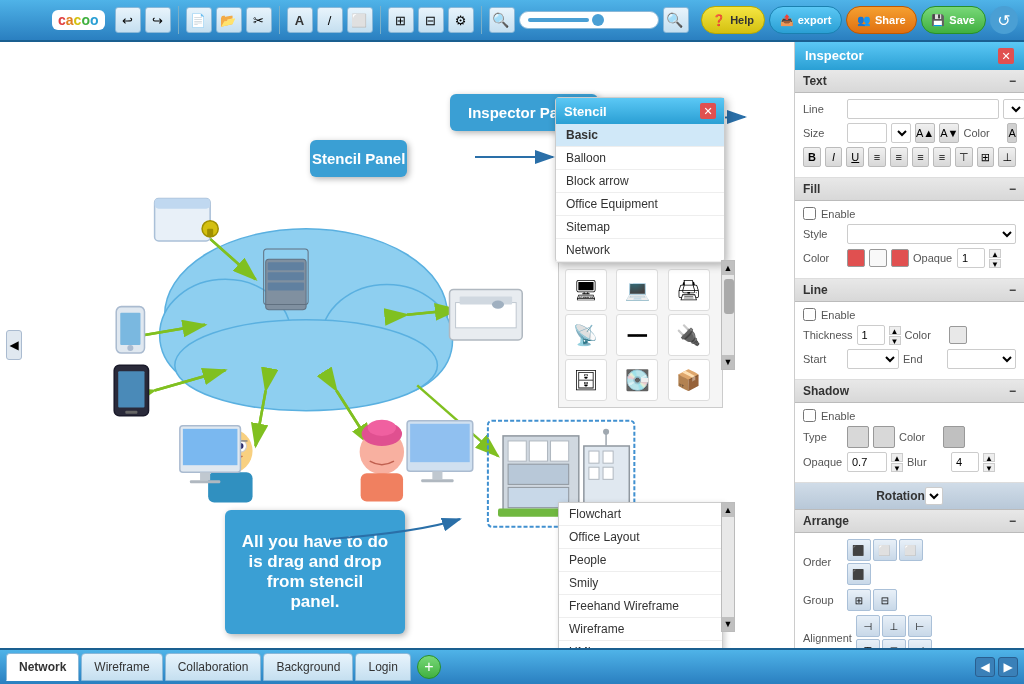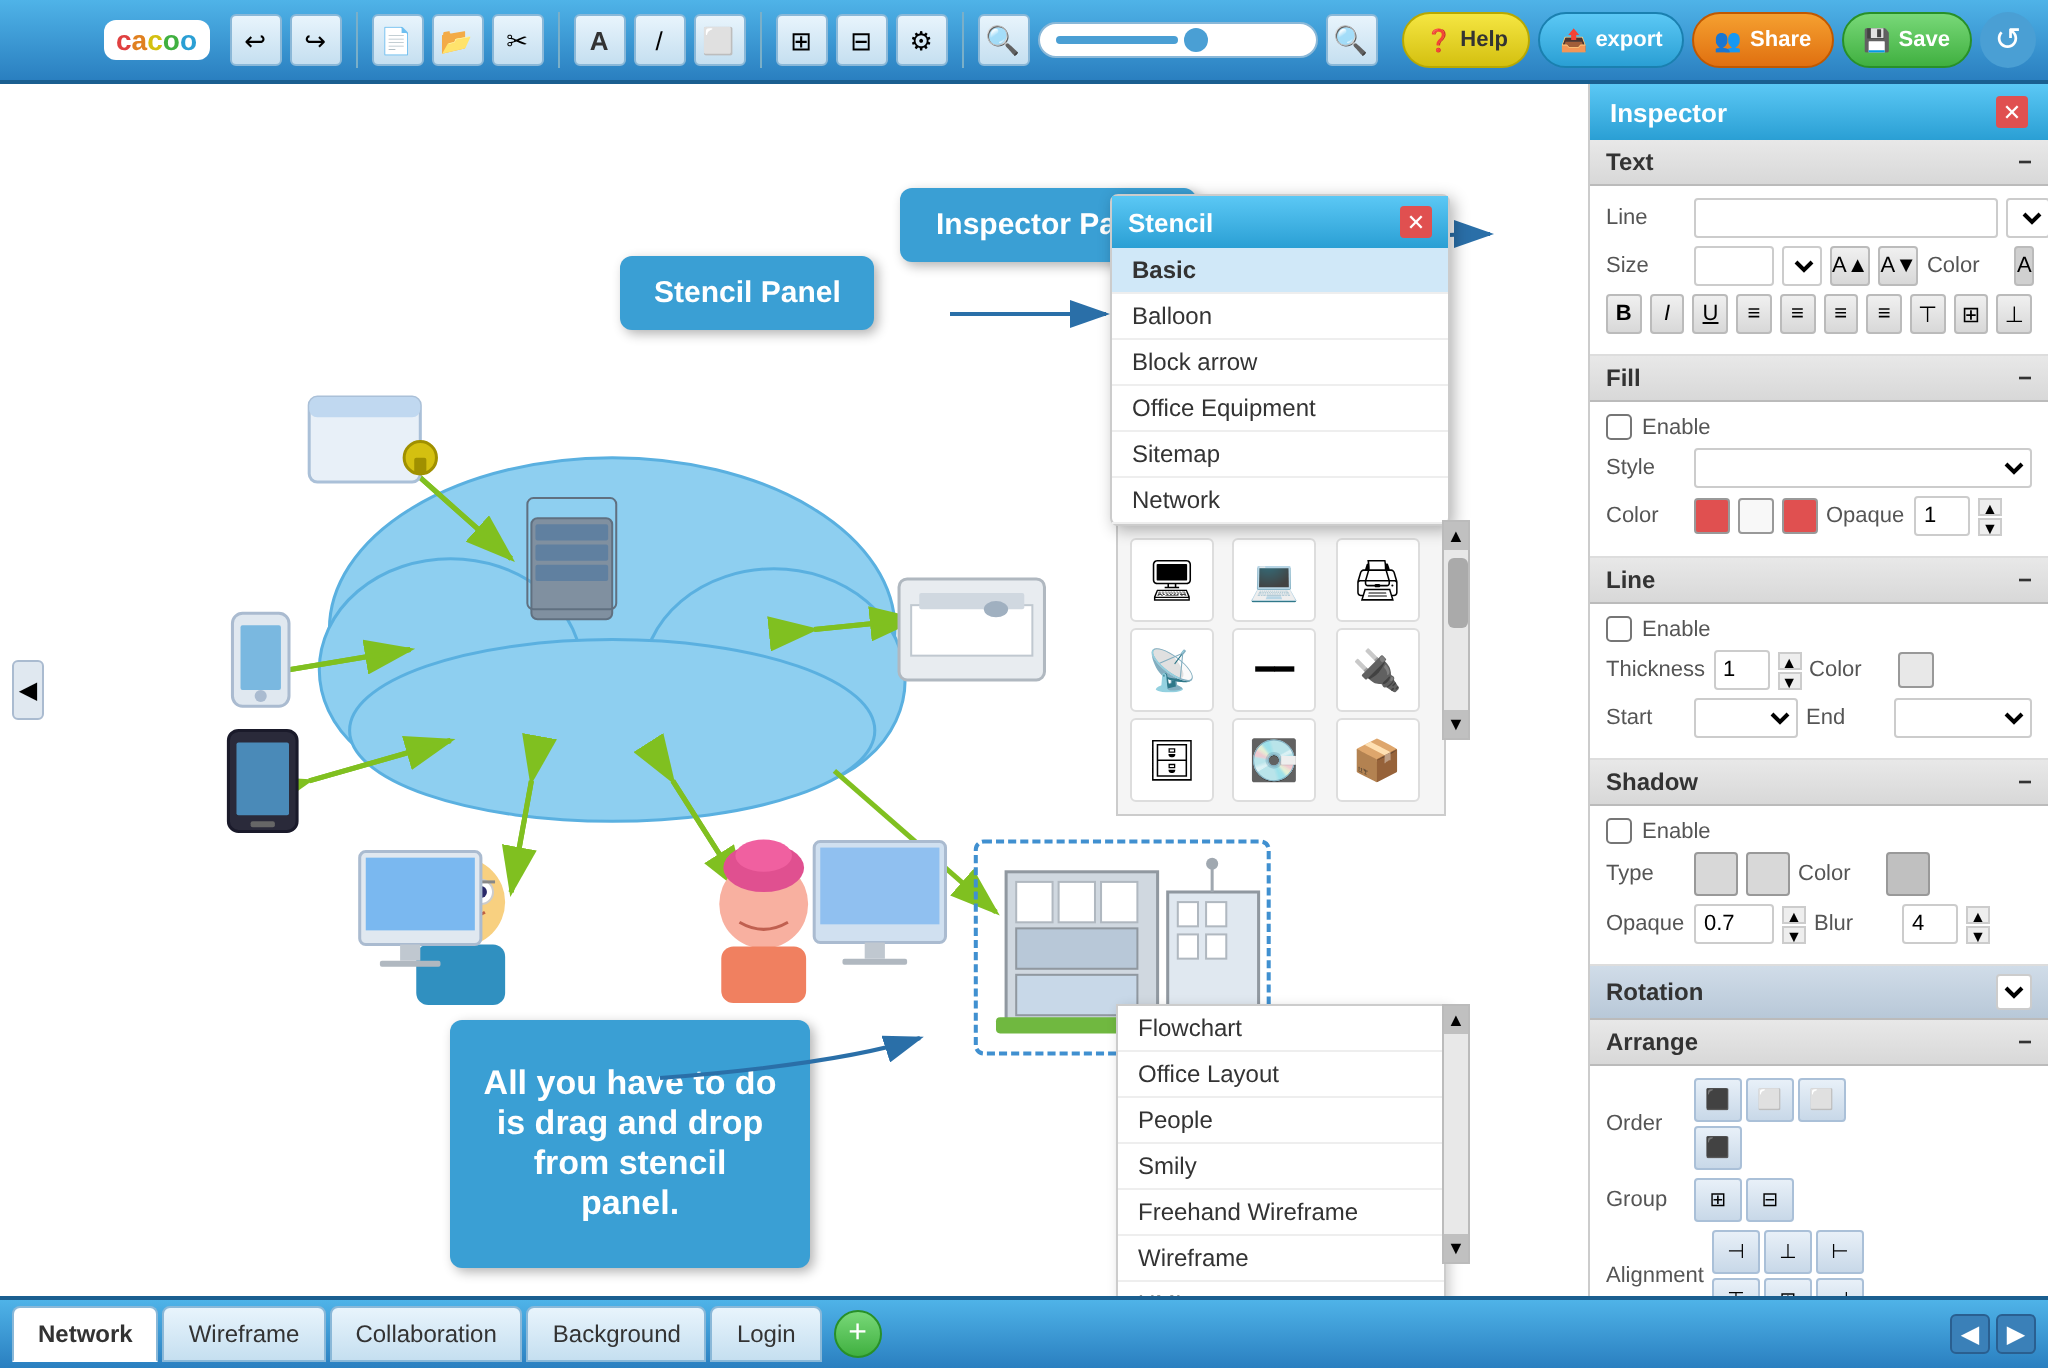"Inspector" #inspector-header { align-items: center -> none }
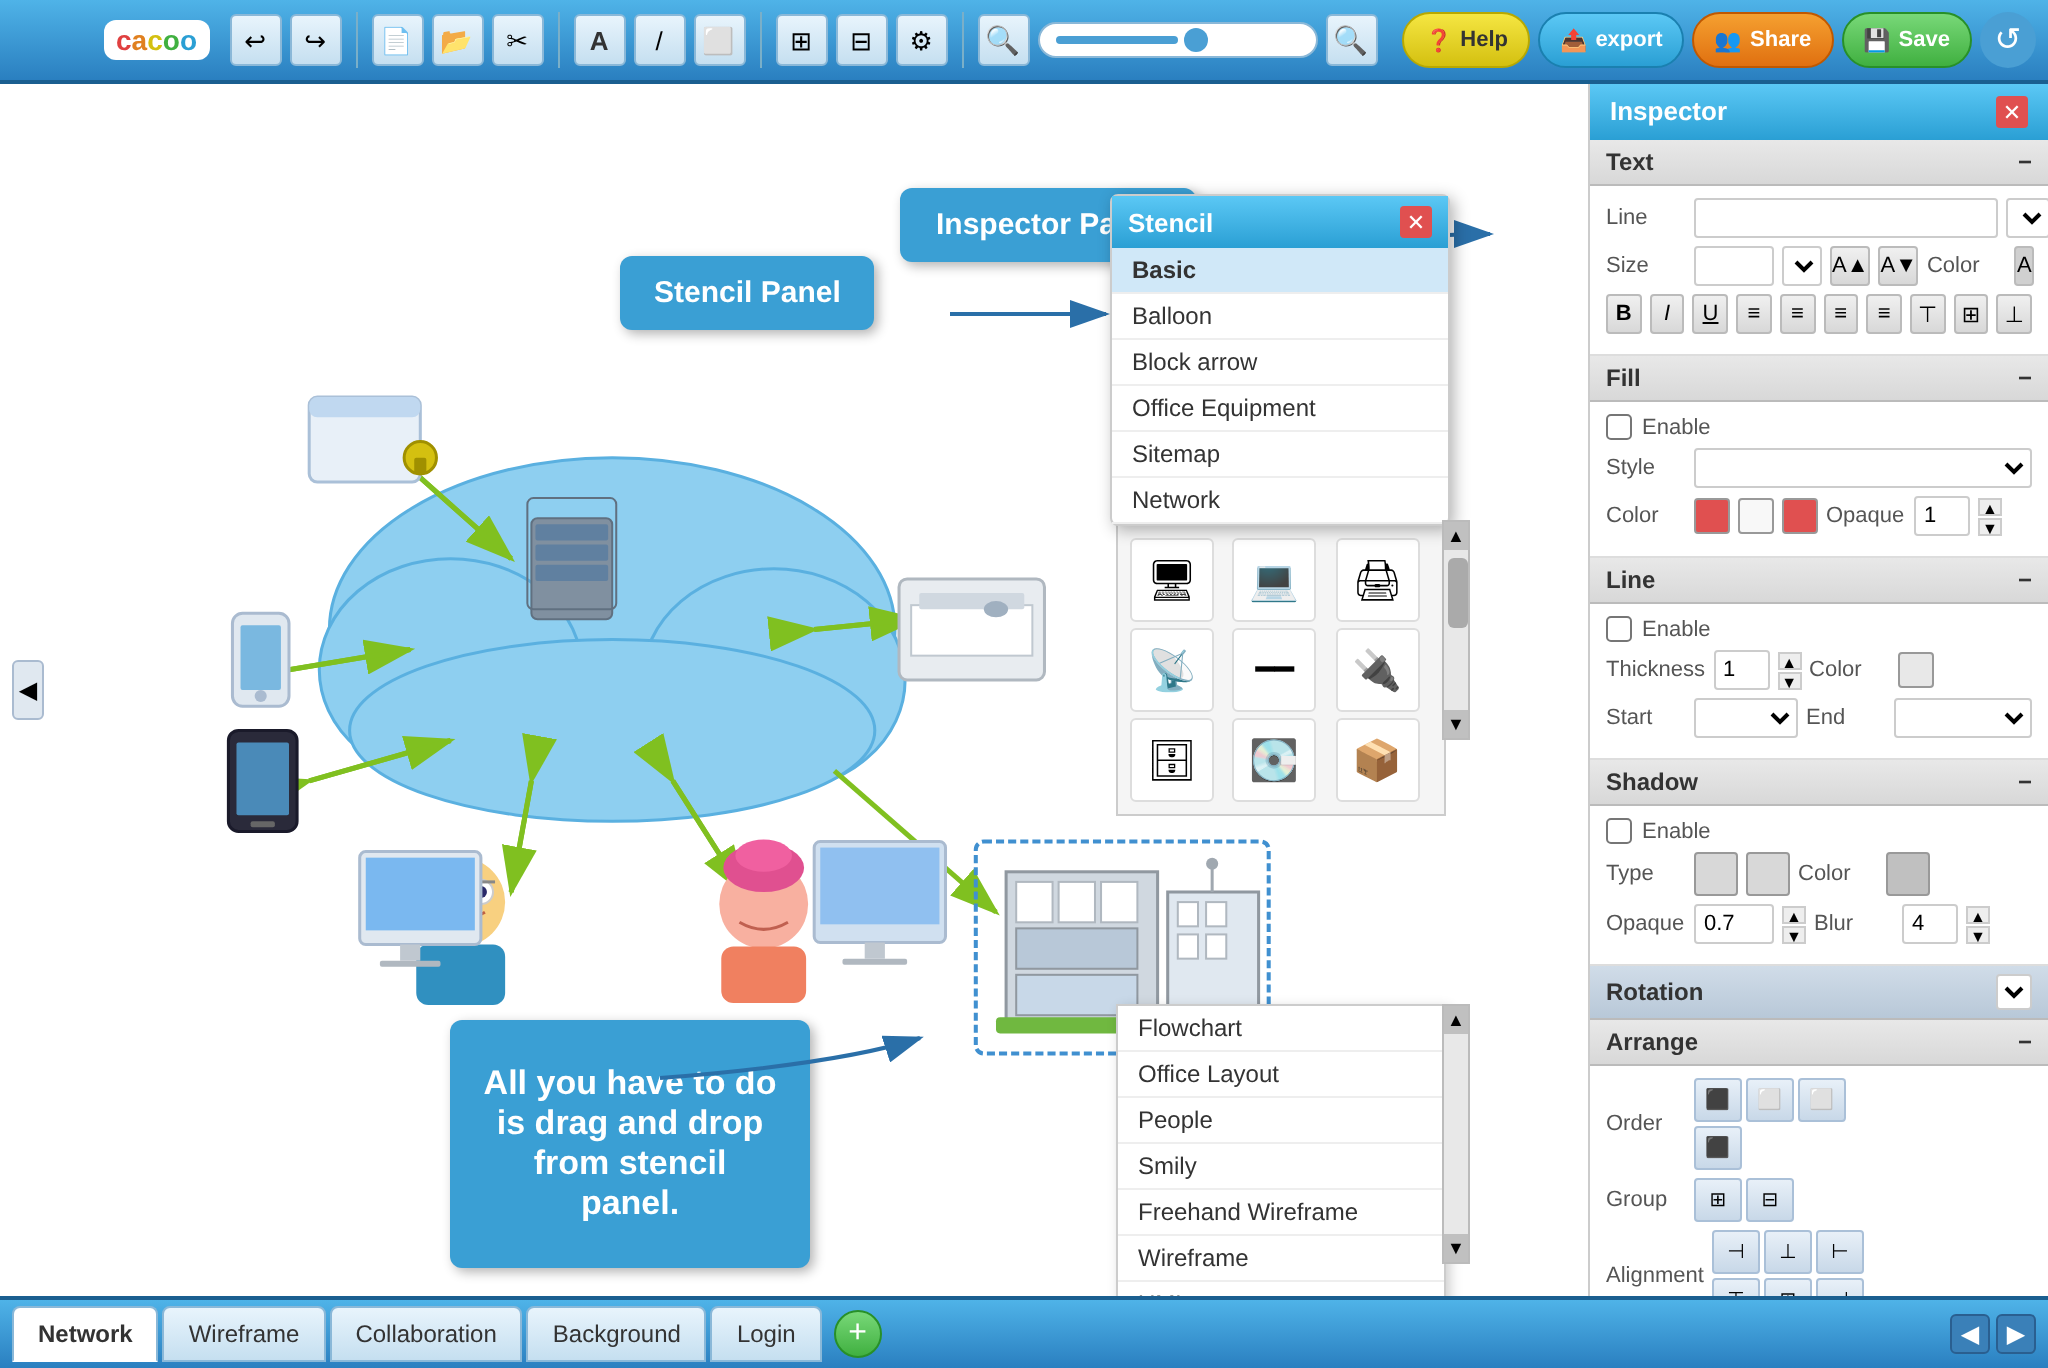"Stencil Panel" #stencil-callout { padding: 10px 17px -> 10px 2px; top: 86px -> 98px }
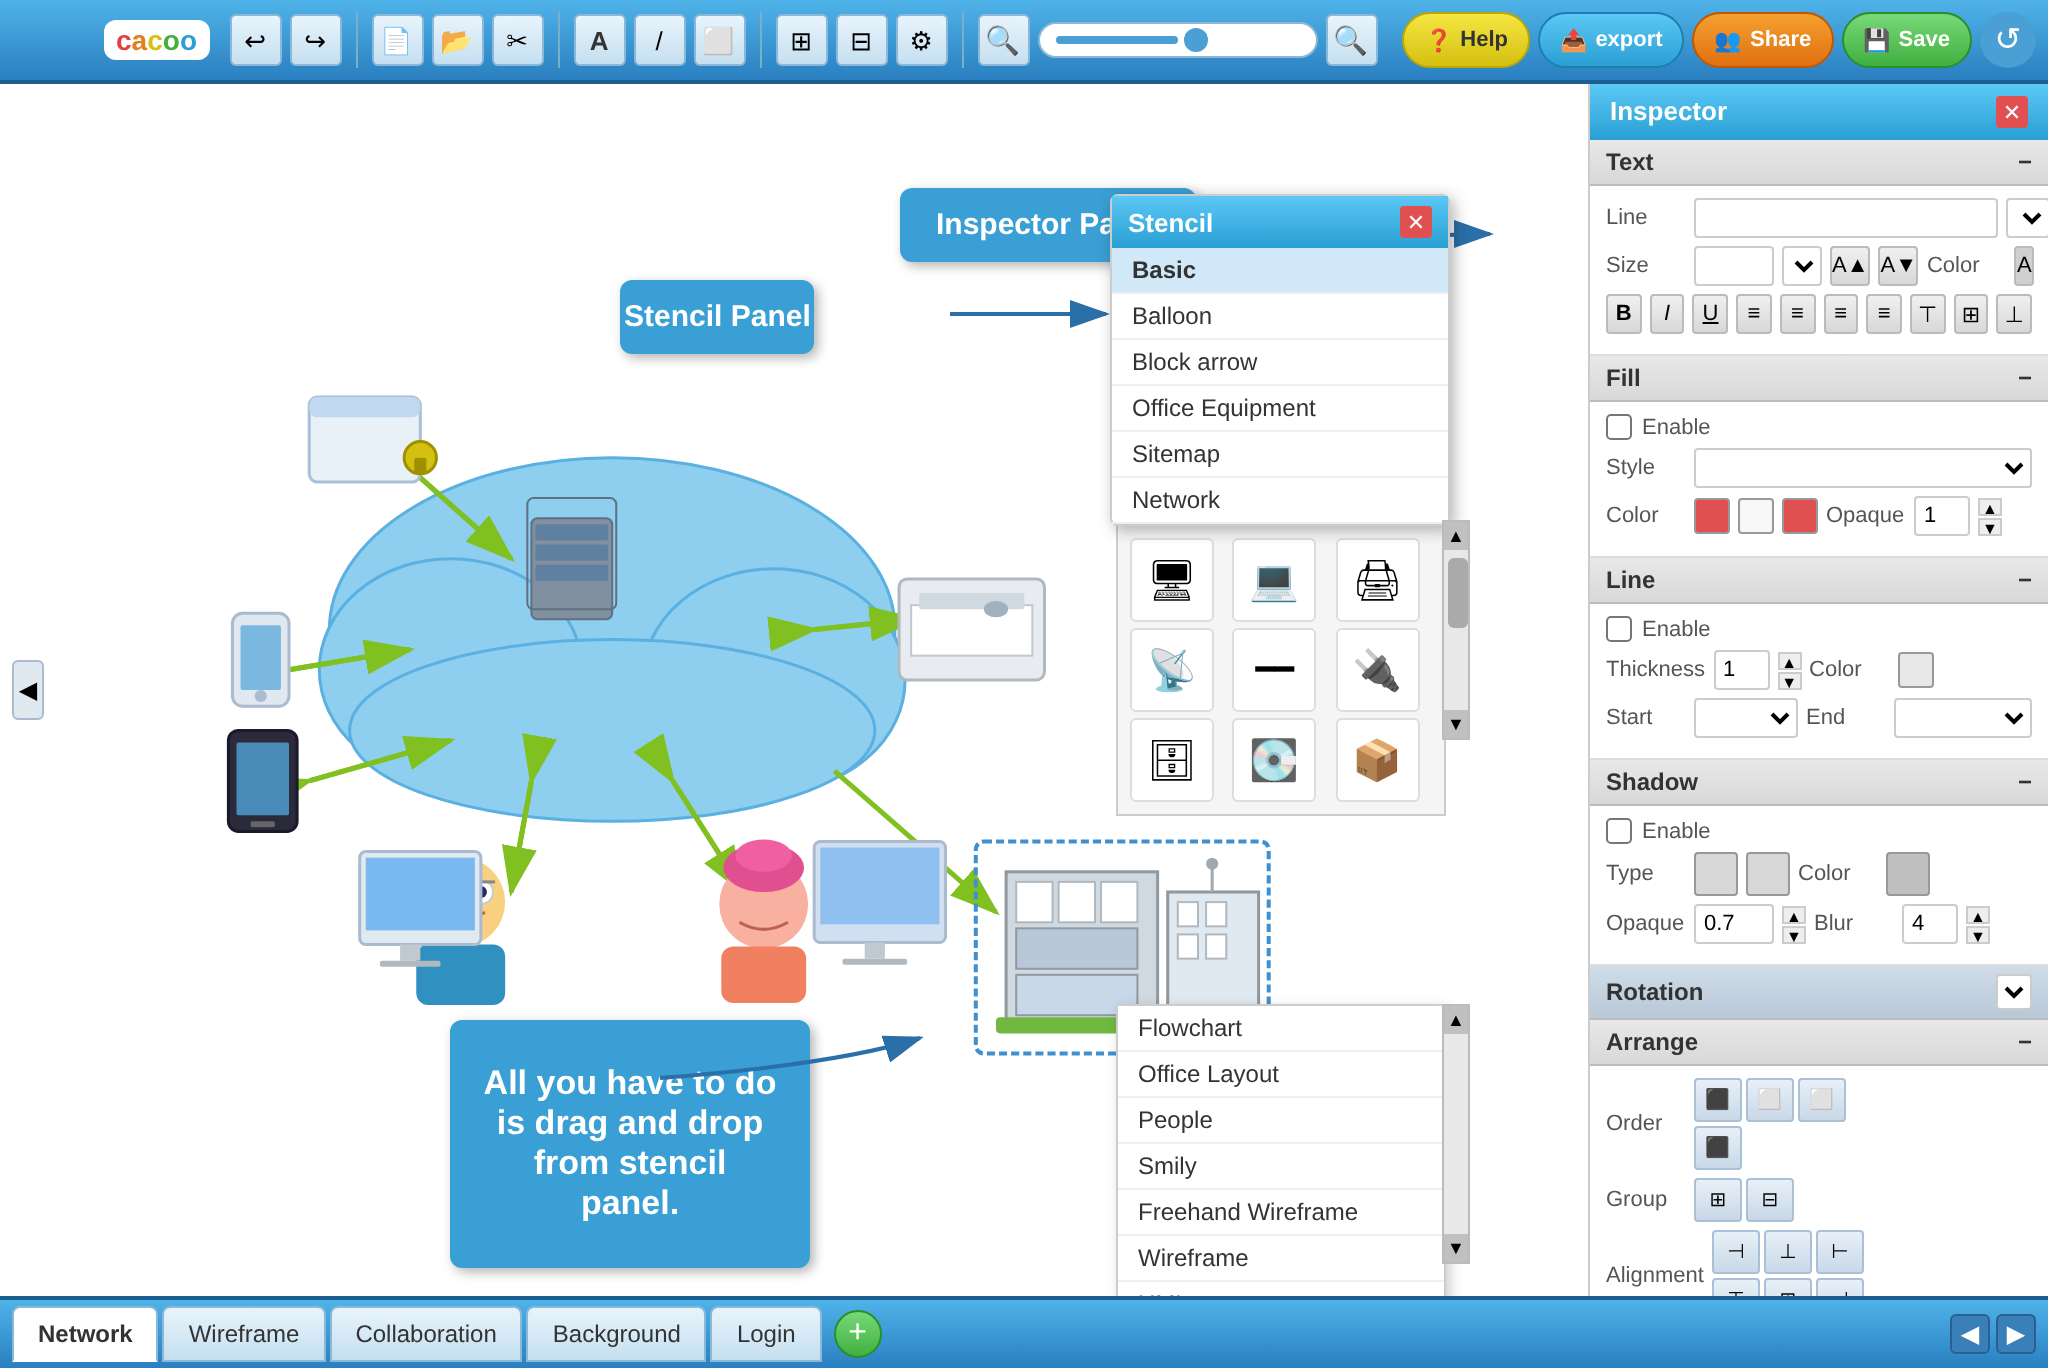"Rotation" div.inspector-section { justify-content: none -> center }
